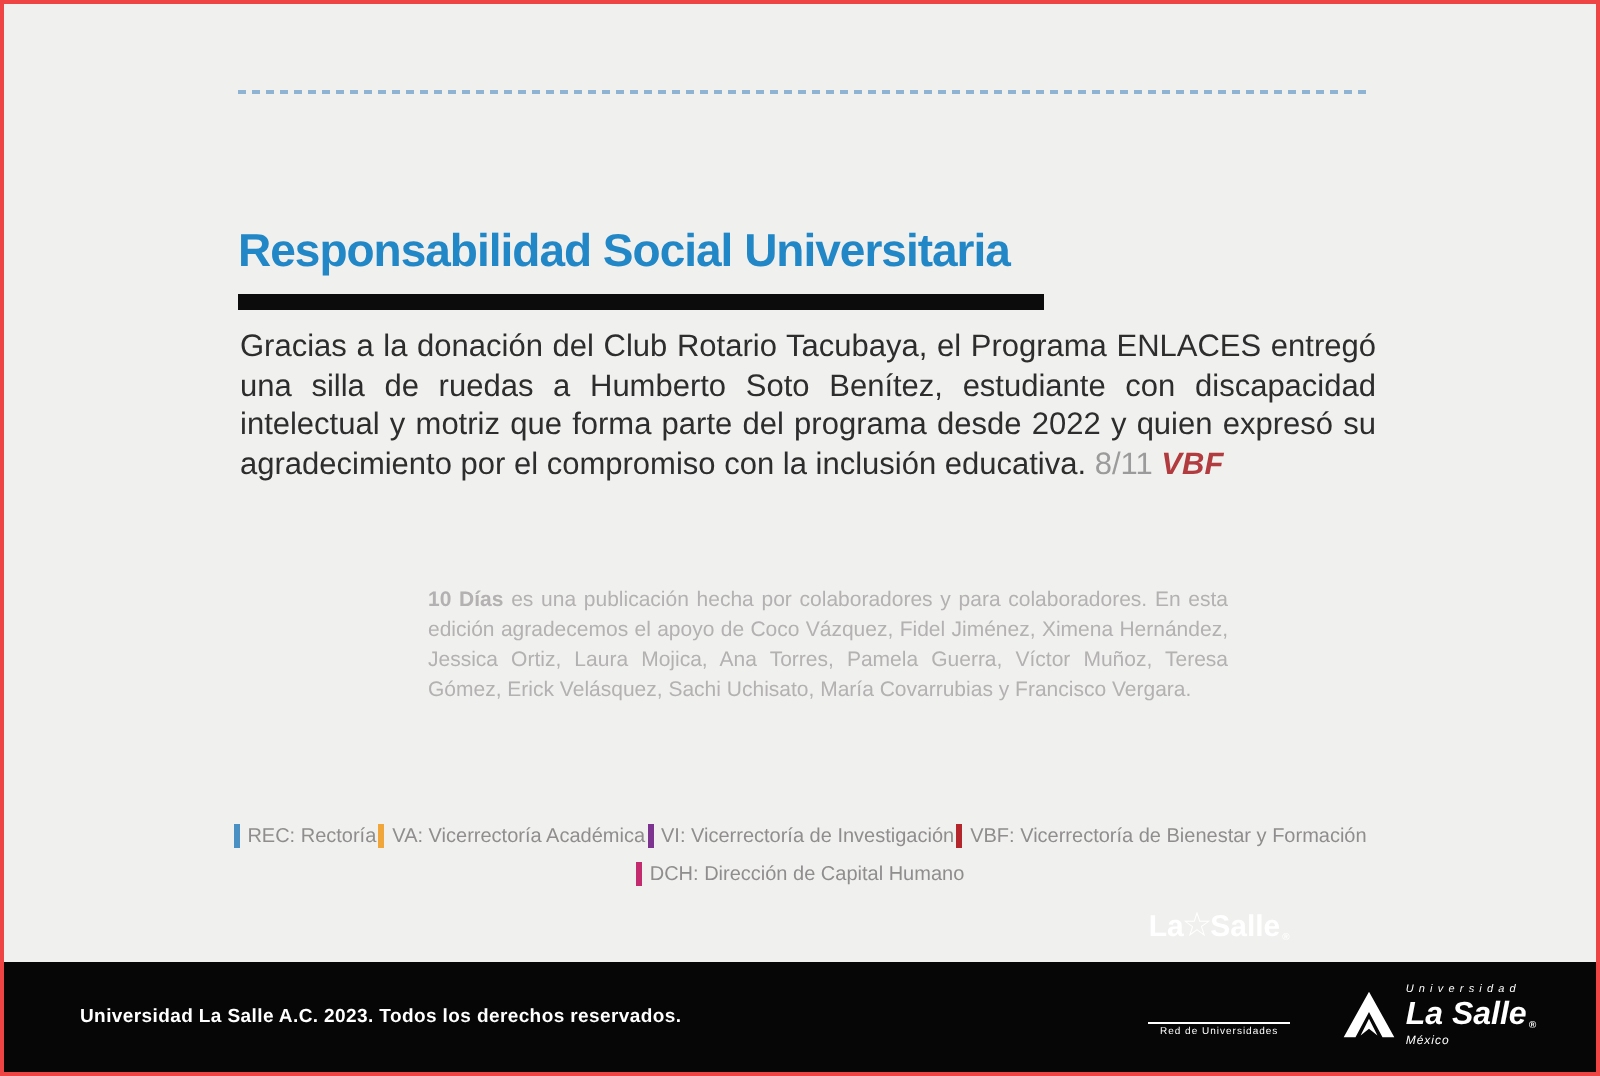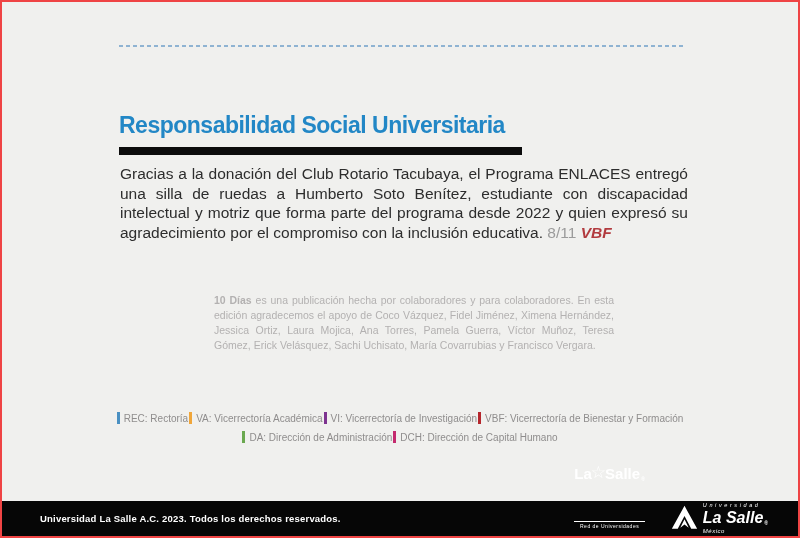"DA: Dirección de Administración" span.legend-item { html: <span> <span></span> <span>DA: Dirección de Administración</span> </span> -> none }
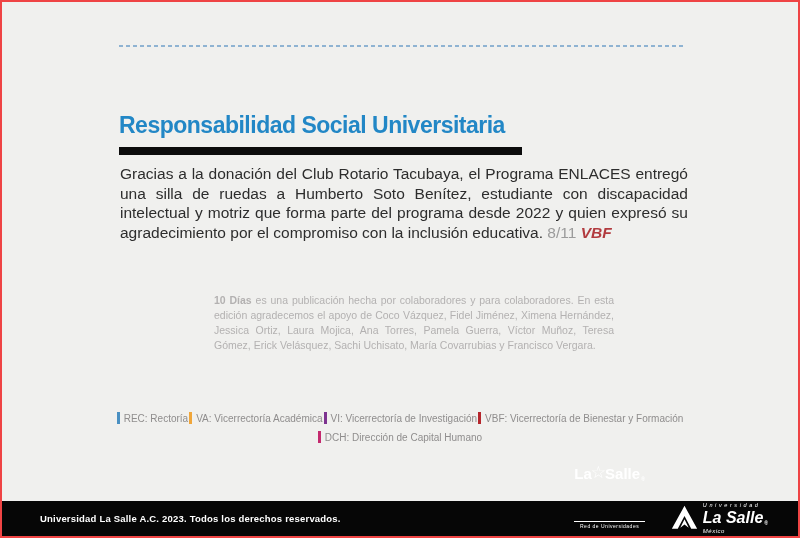"Universidad La Salle A.C. 2023." .footer { height: 35px -> 55px }
